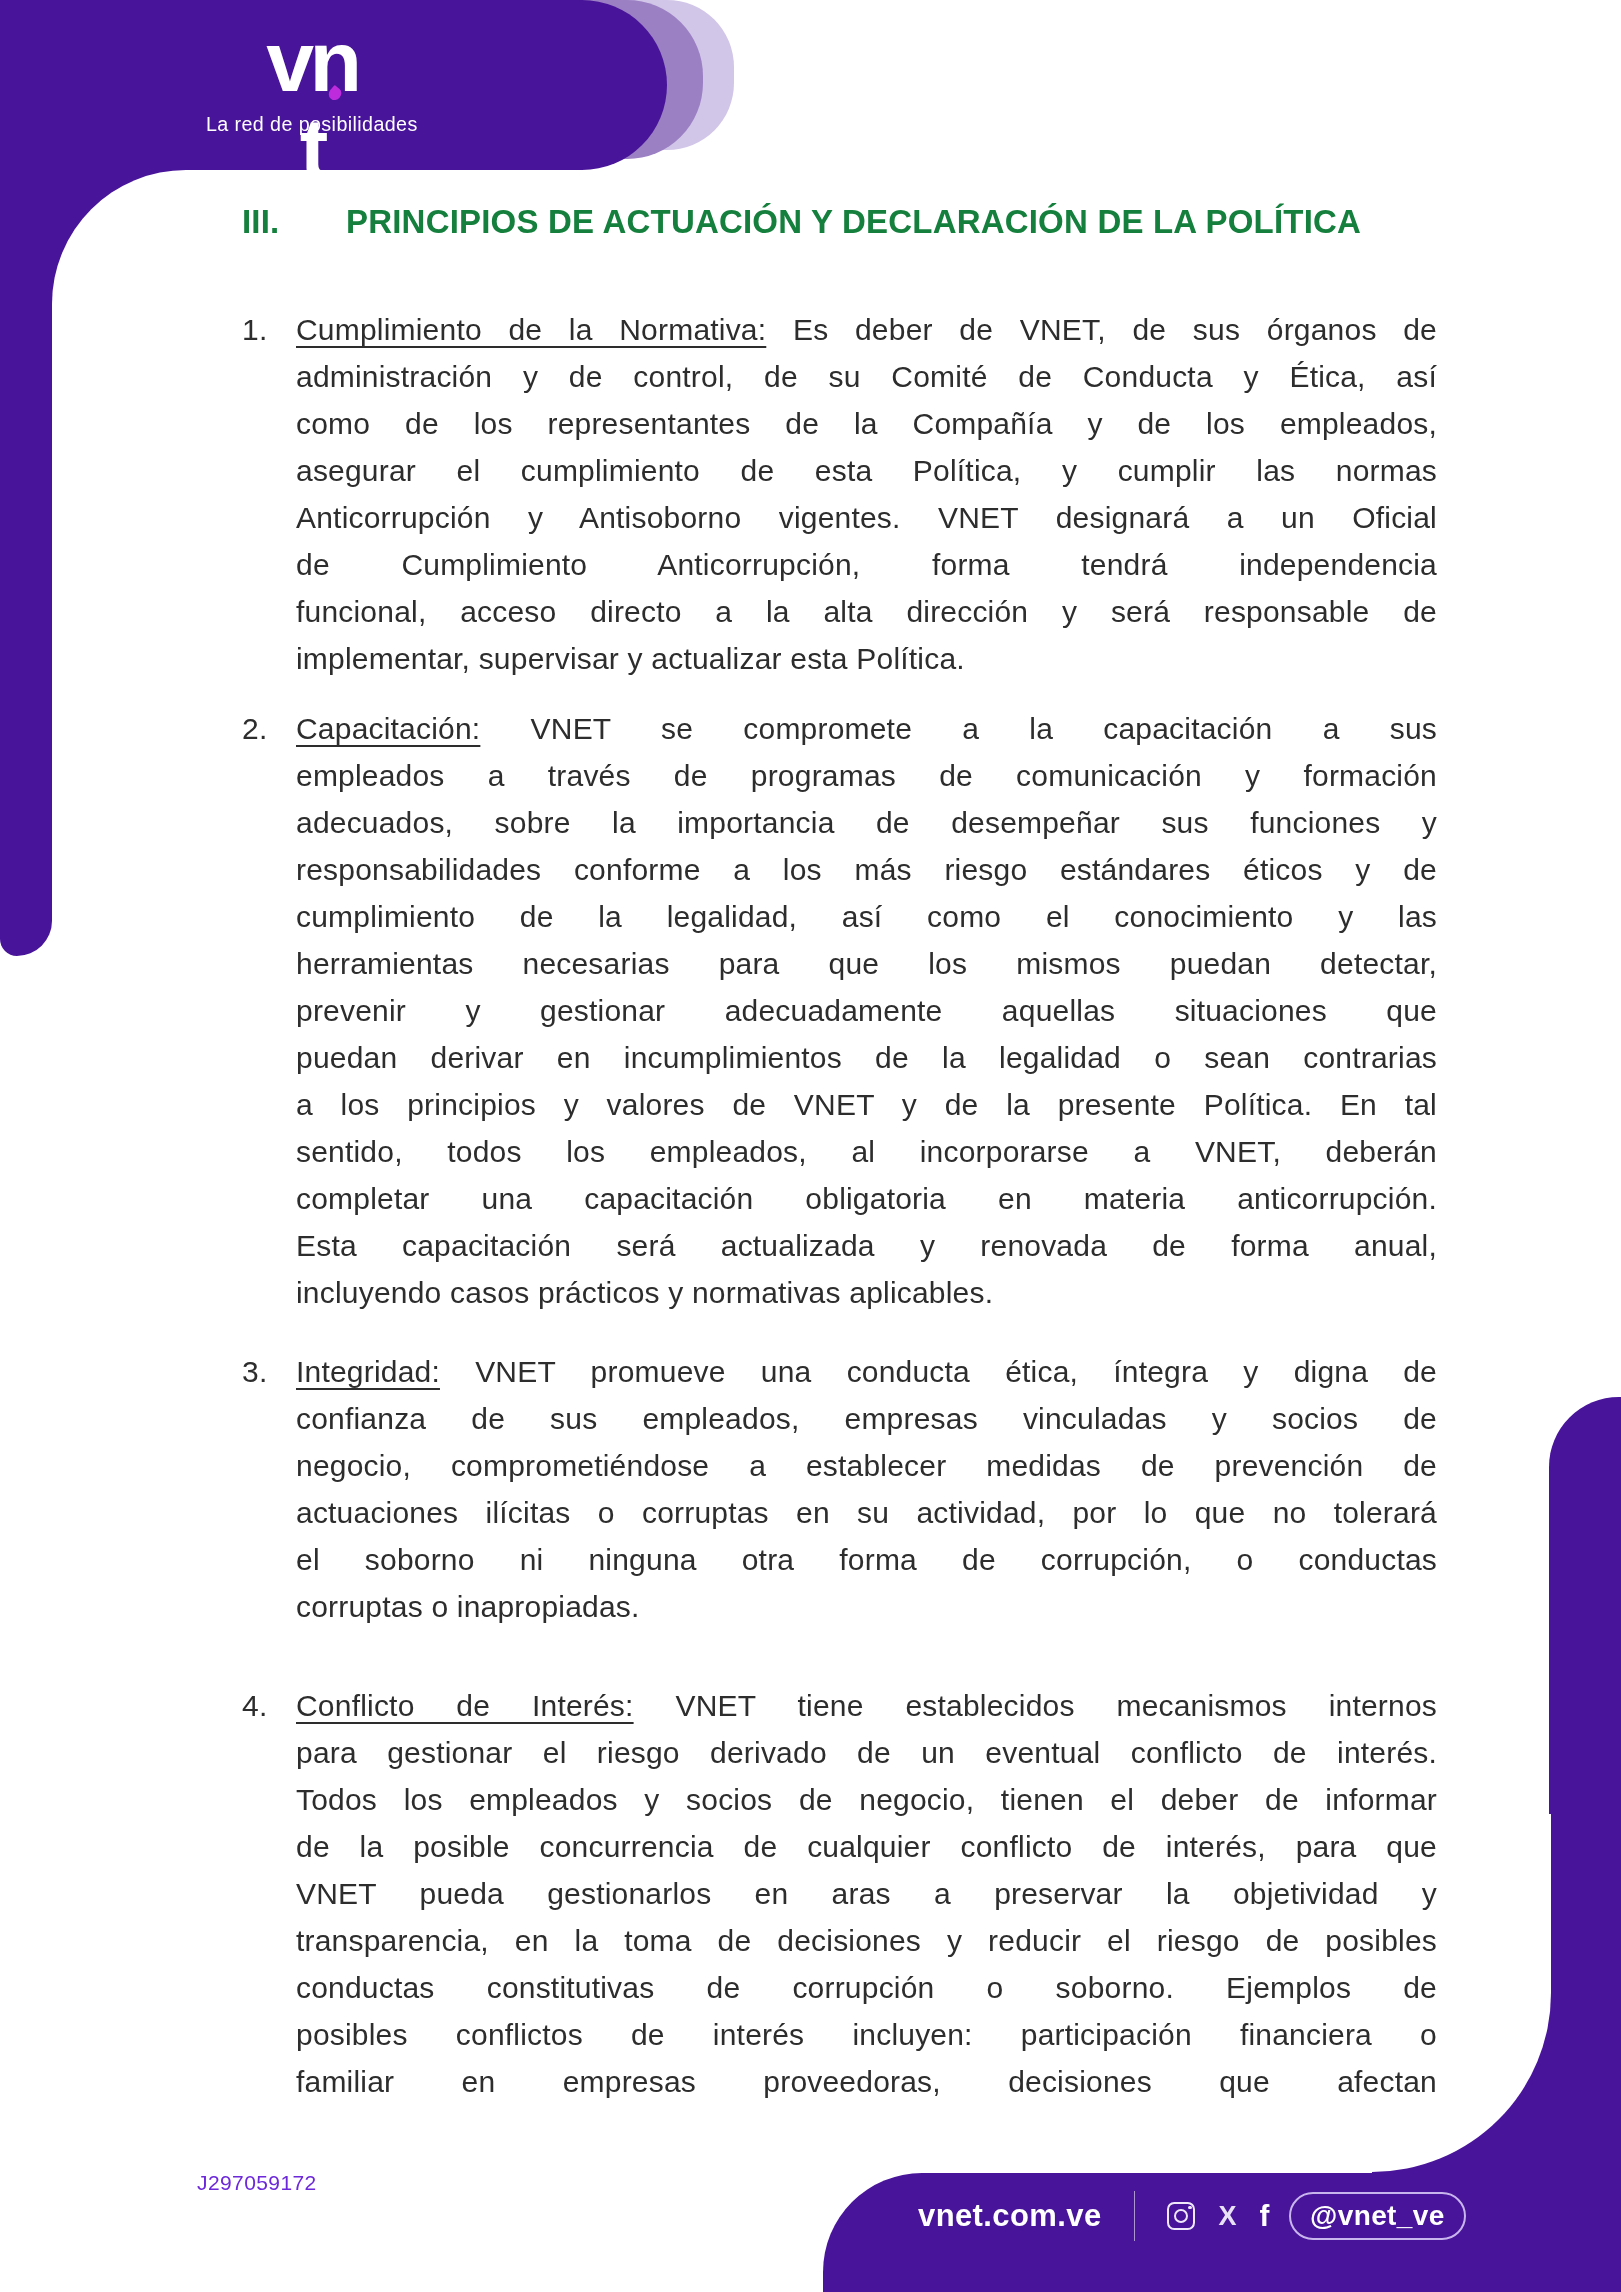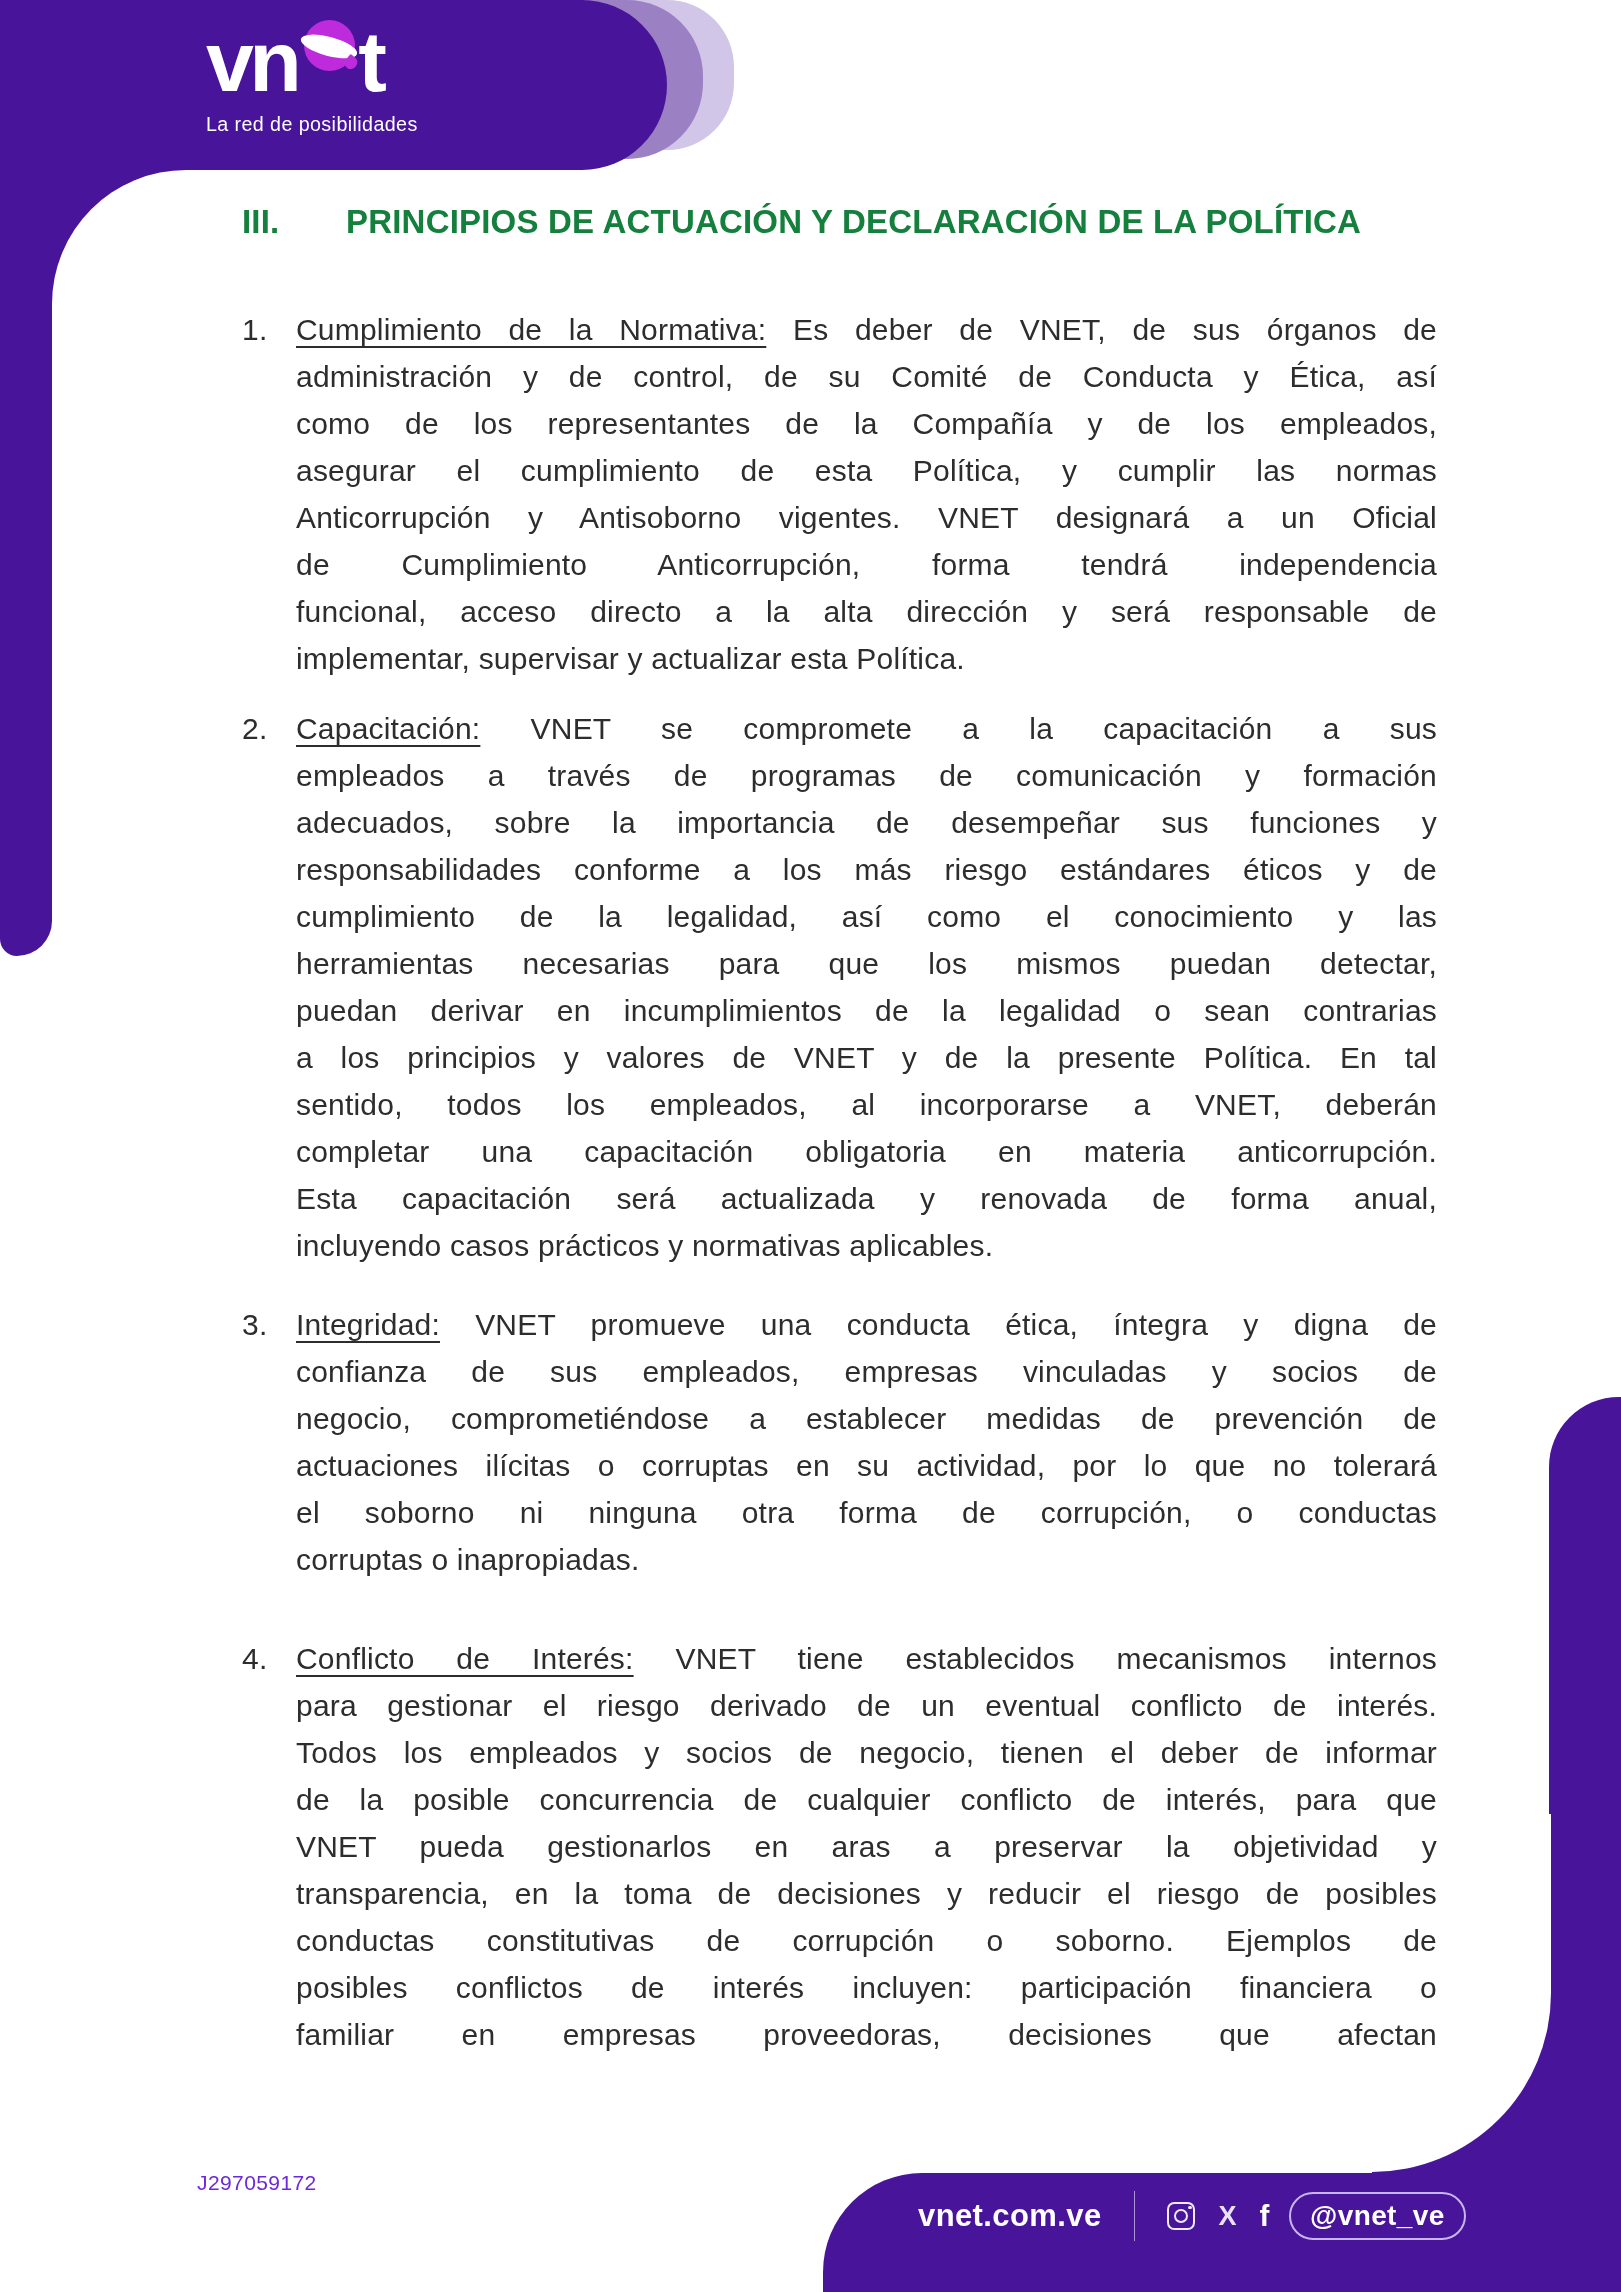"vn" .logo-word { align-items: flex-start -> center; flex-direction: none -> column }
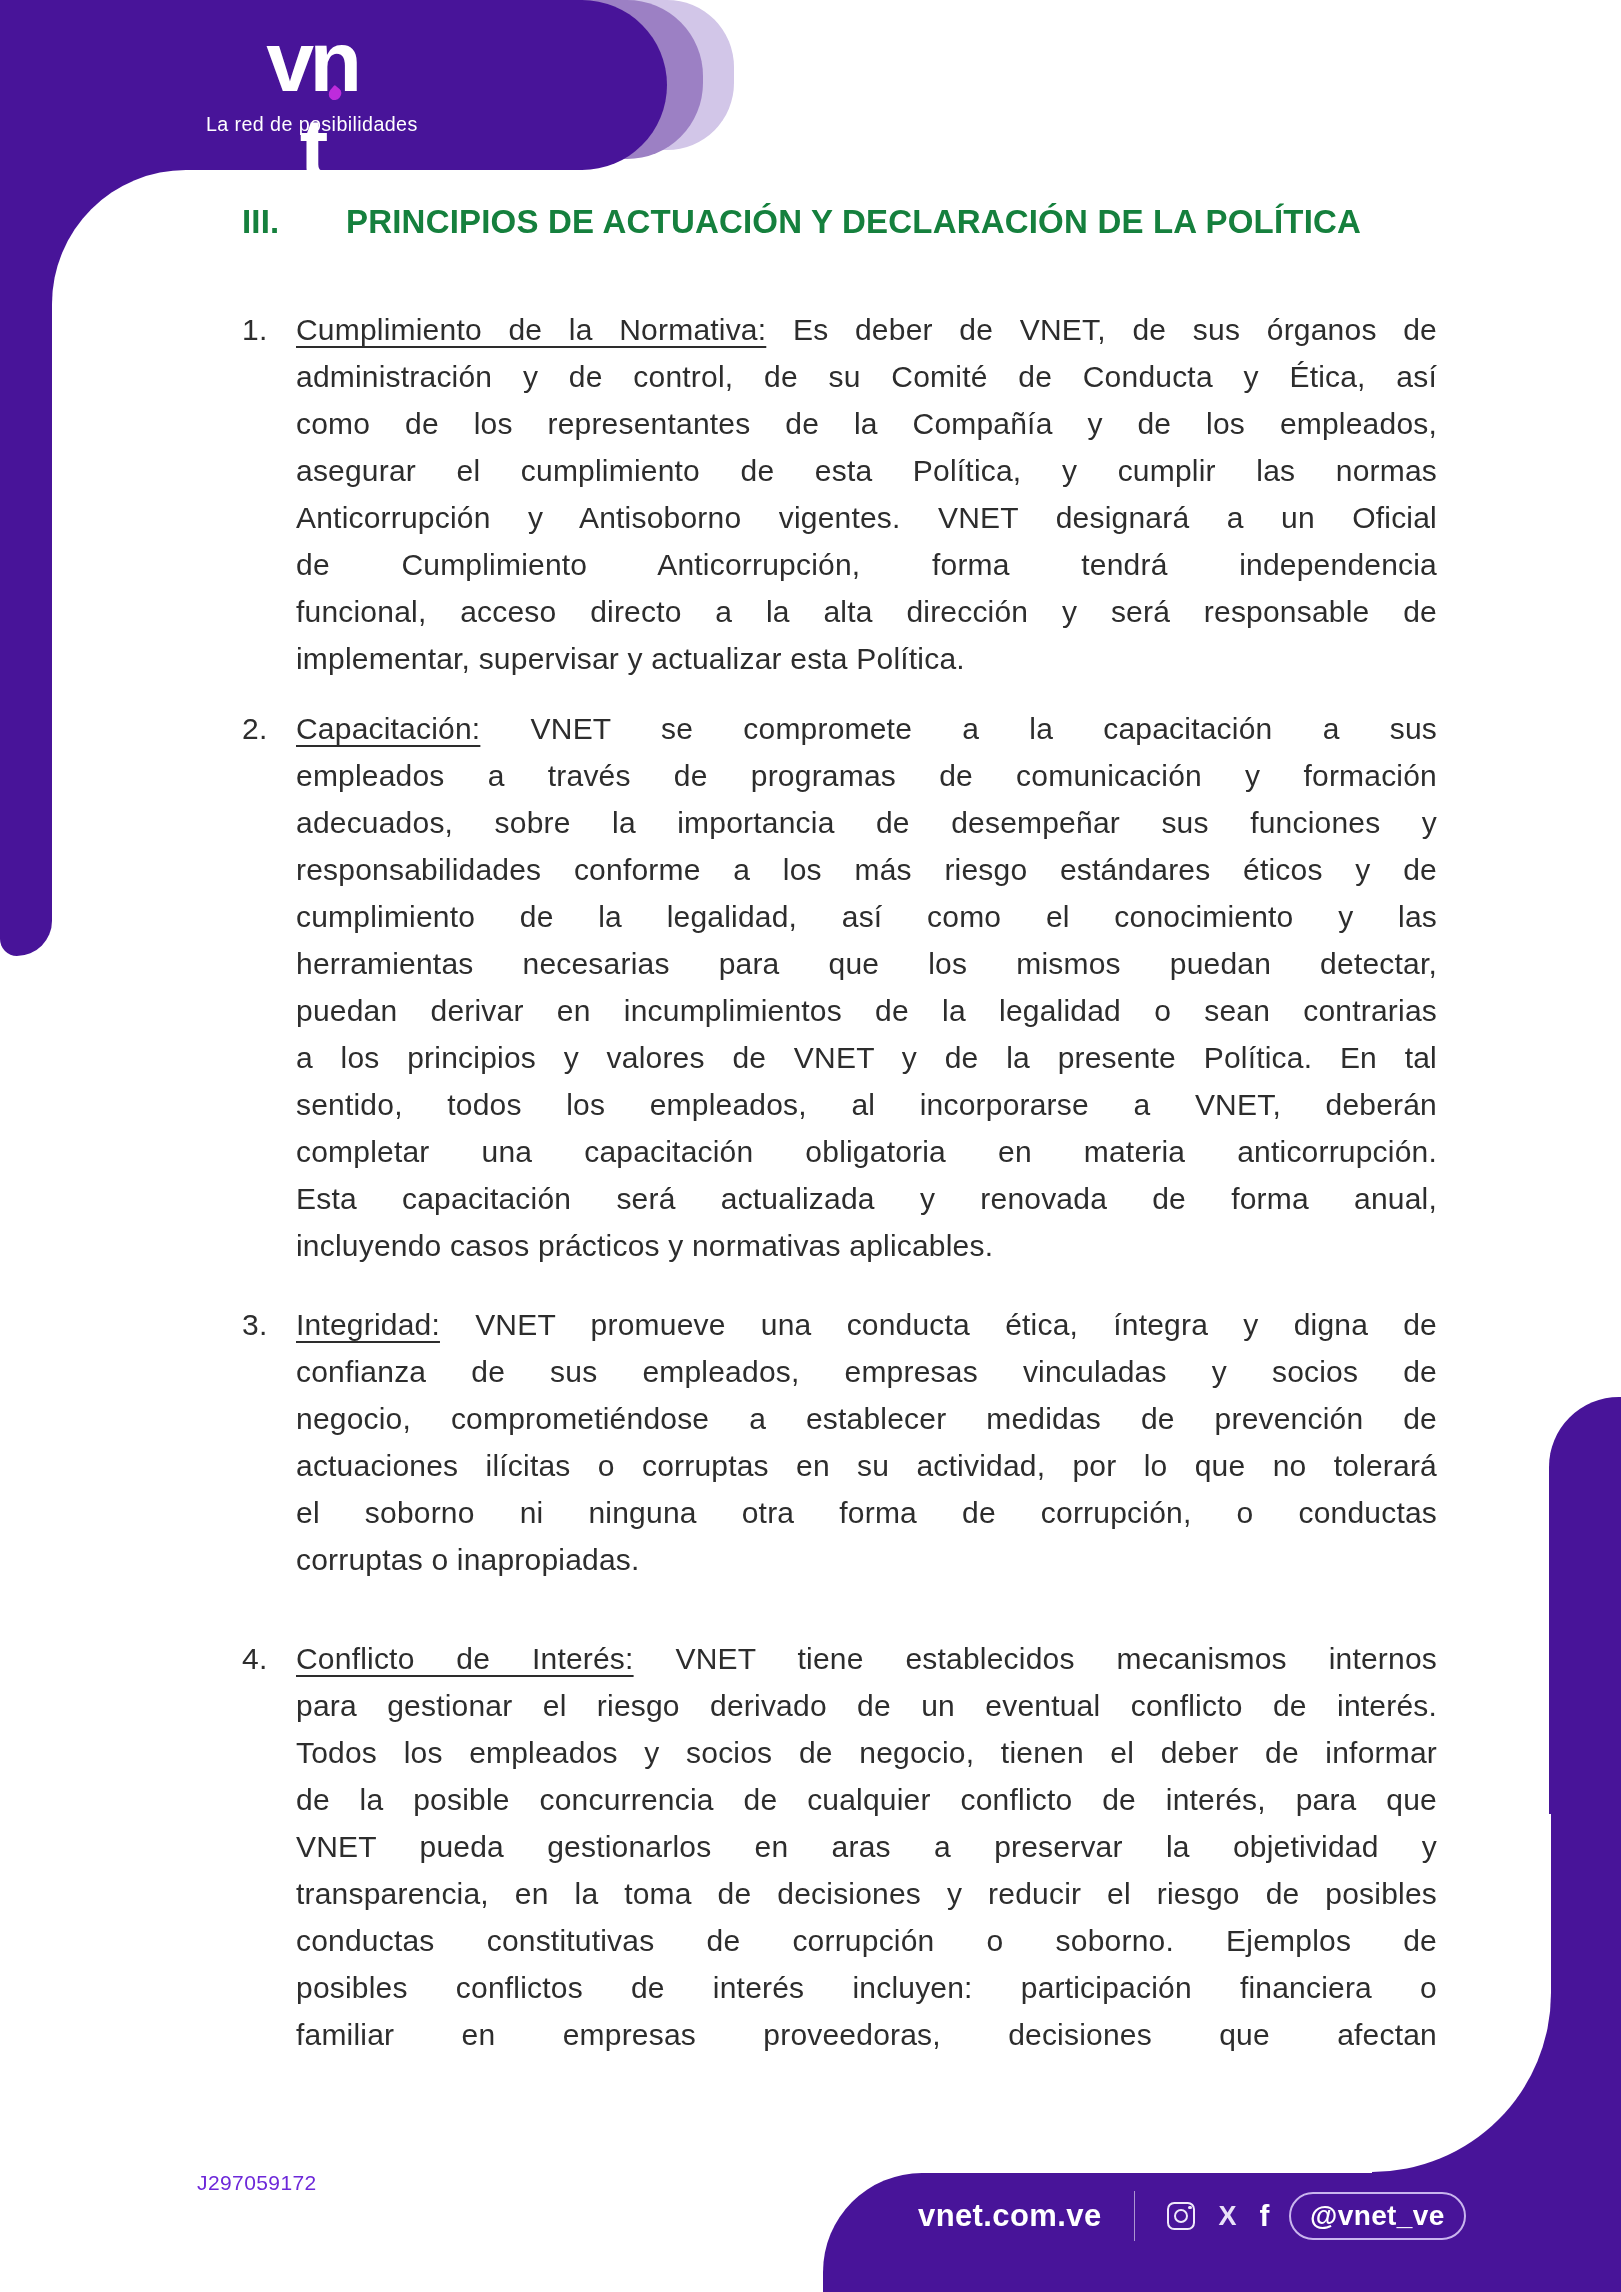"prevenir y gestionar adecuadamente" div.ln { html: none -> <div>prevenir y gestionar adecuadamente aquellas situaciones que</div> }
